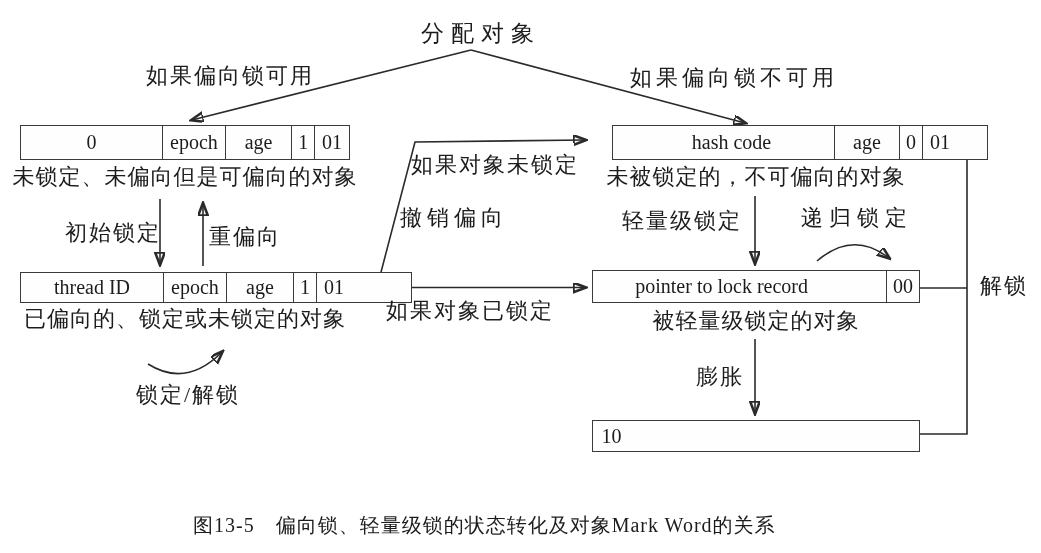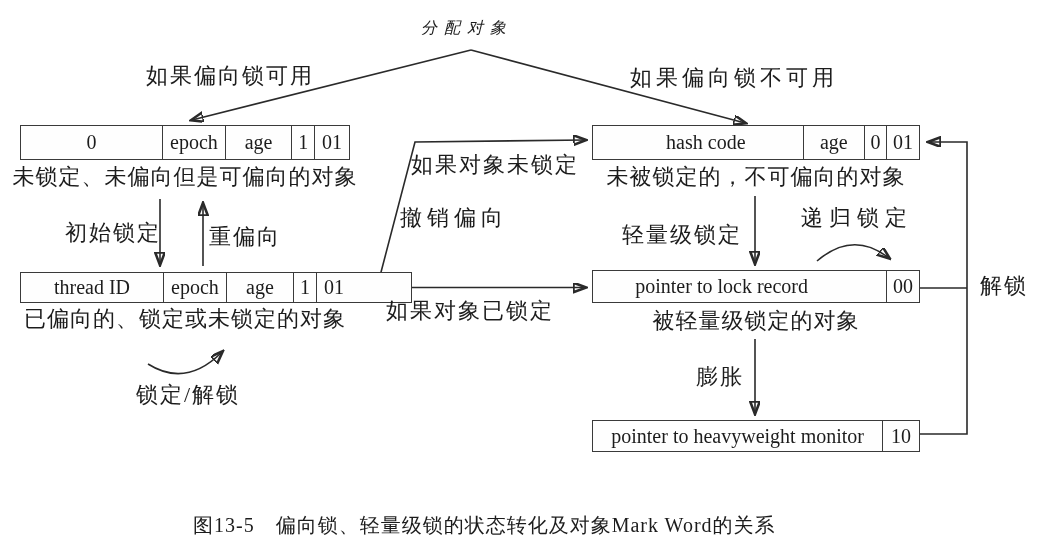"分配对象" div.lbl { font-size: 16px -> 23px; font-style: italic -> none }
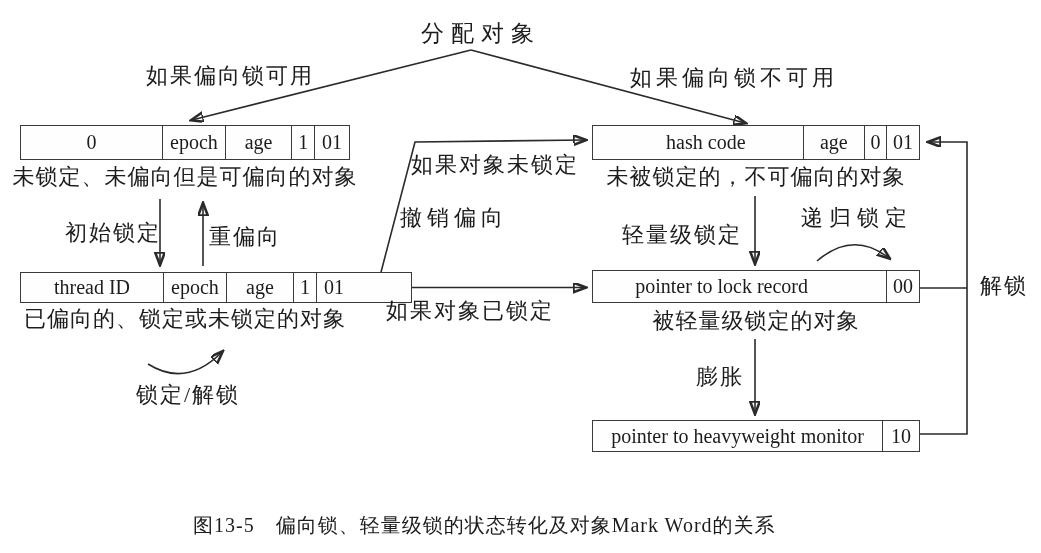"hash code" div.mwbox { left: 592px -> 612px; width: 328px -> 376px }
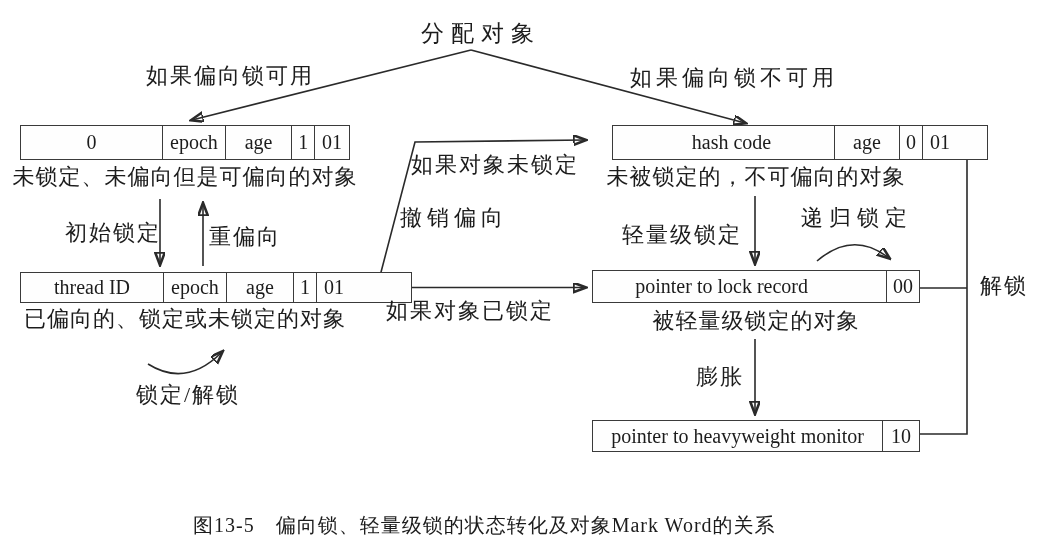"轻量级锁定" div.lbl { top: 220px -> 206px }
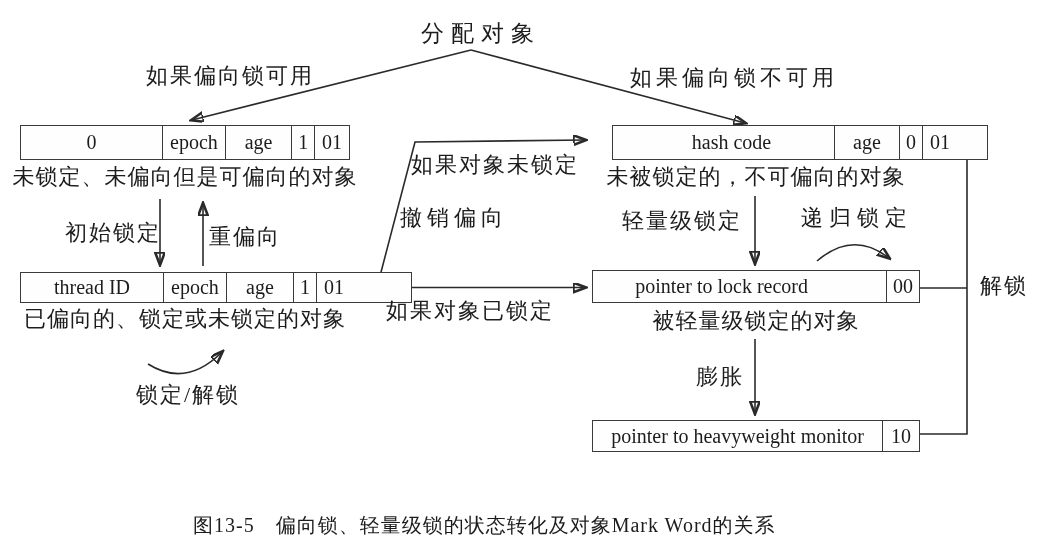"pointer to heavyweight monitor" div.cell { html: <div>pointer to heavyweight monitor</div> -> none }
